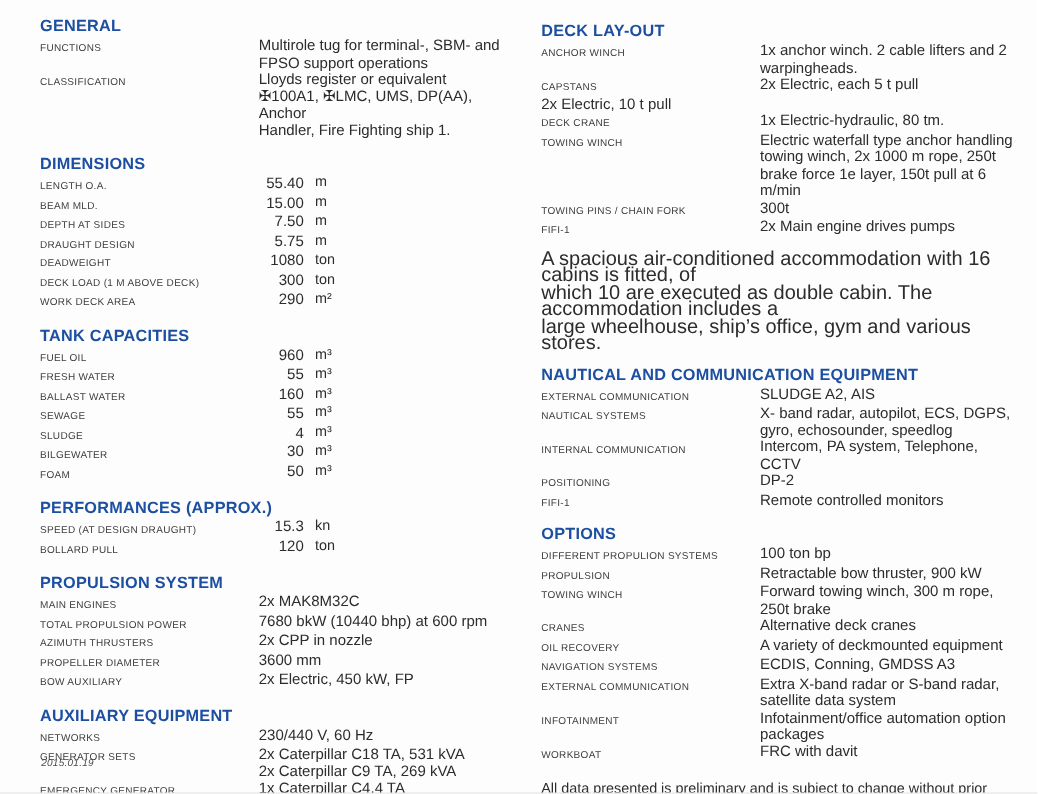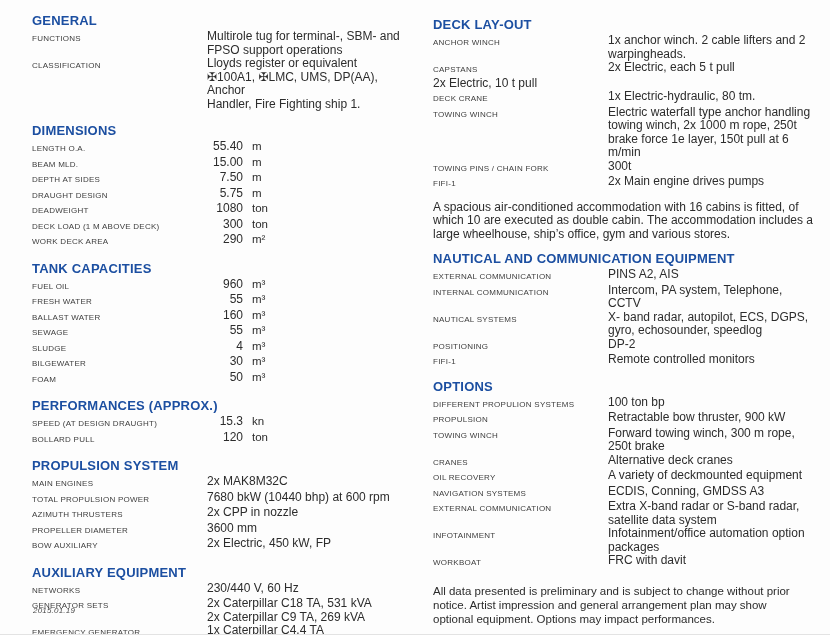"A spacious air-conditioned accommodation" .paragraph { font-size: 12px -> 16px }
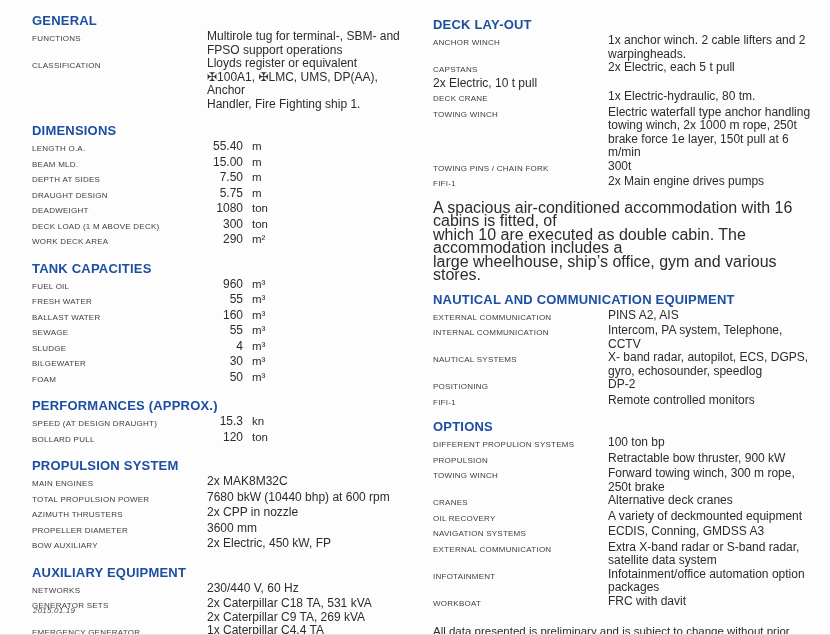"PINS A2, AIS" span.spec-value { text: PINS -> SLUDGE }
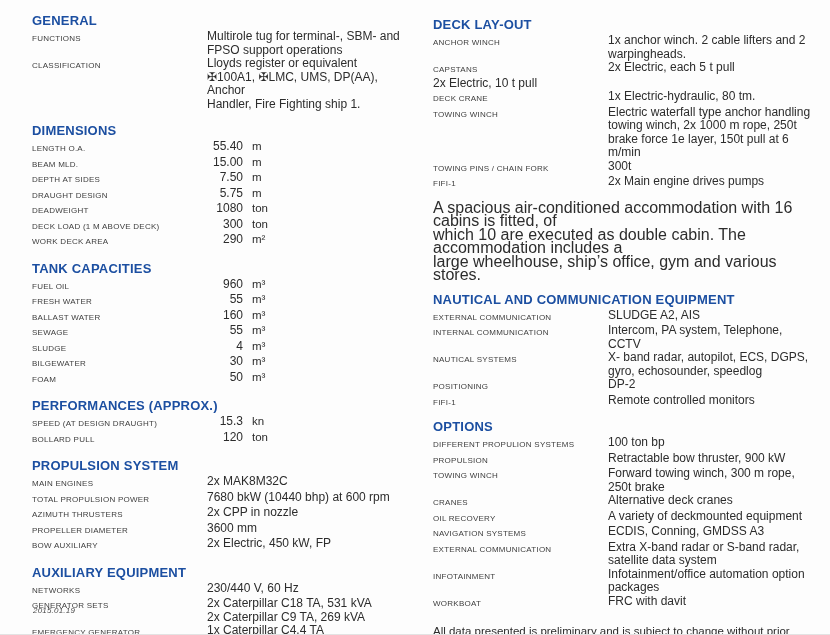"INTERNAL COMMUNICATION" div.spec-row { order: before "NAUTICAL SYSTEMS" -> after "NAUTICAL SYSTEMS" }
